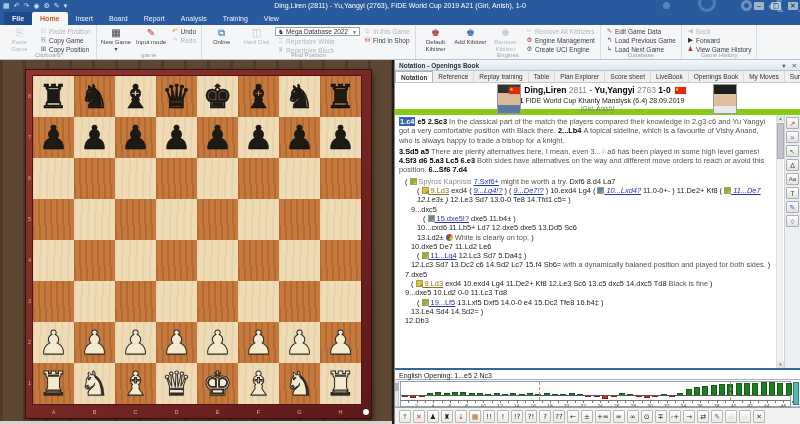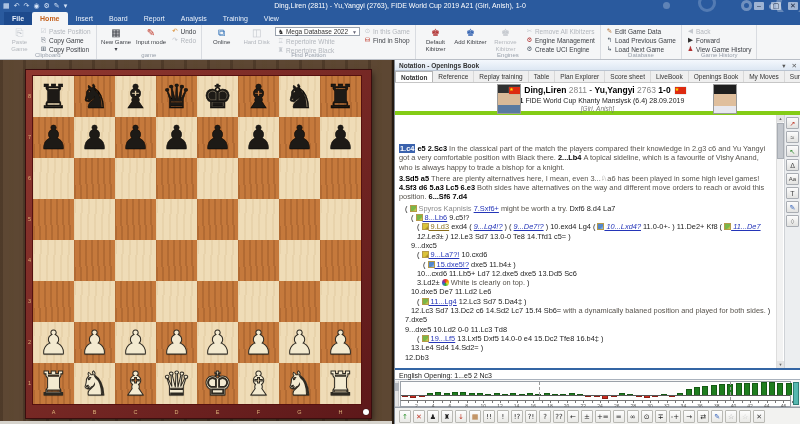"Ding,Liren 2811 - Yu,Yangyi 2763" .ghead { border-bottom: 4px solid #84cc16 -> 6px solid #84cc16 }
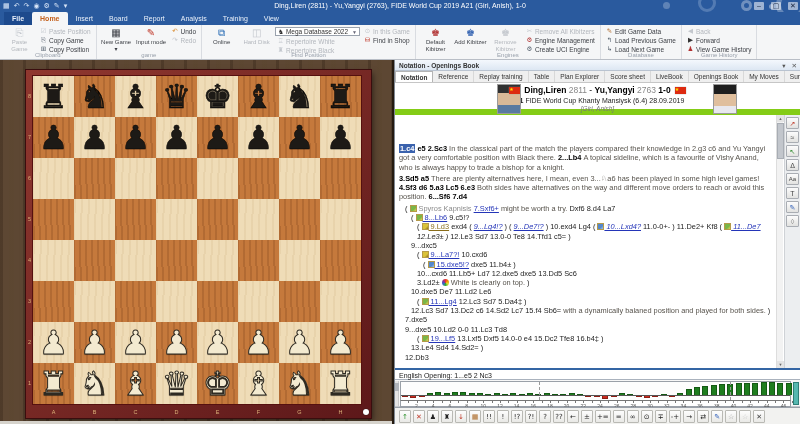"1.c4 e5 2.Sc3 In the" .ntext { margin-top: 27px -> none }
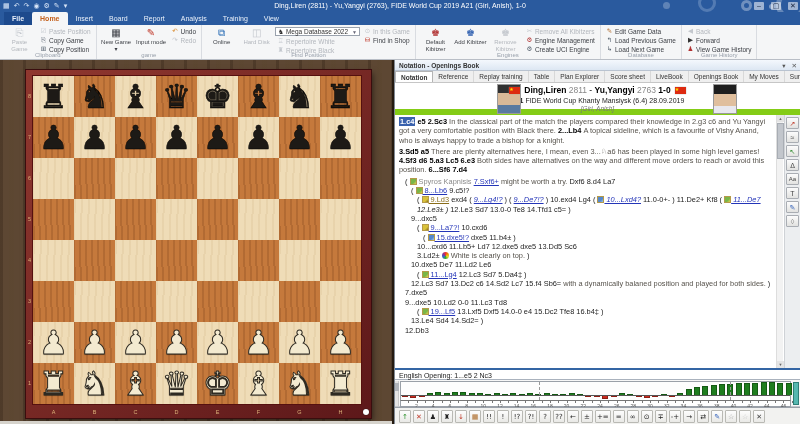"( 8...Lb6 9.c5!?" div.nline { html: <div><span>( </span><span></span><span> 8...Lb6</span><span> 9.c5!?</span></div> -> none }
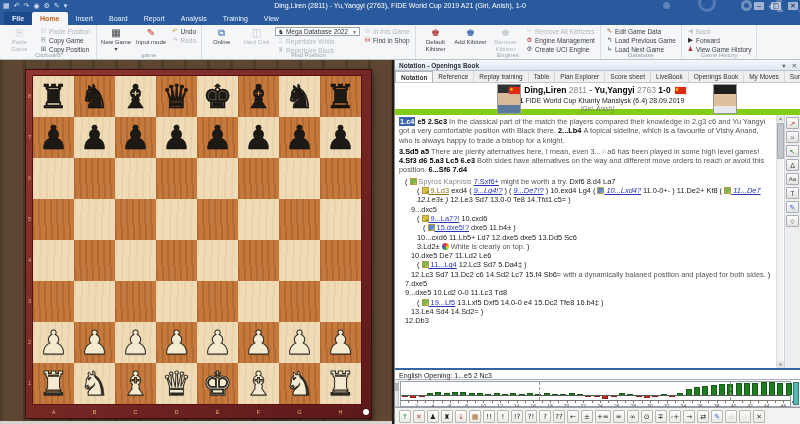"( 9...La7?! 10.cxd6" div.nline { html: <div><span>( </span><span></span><span> 9...La7?!</span><span> 10.cxd6</span></div> -> none }
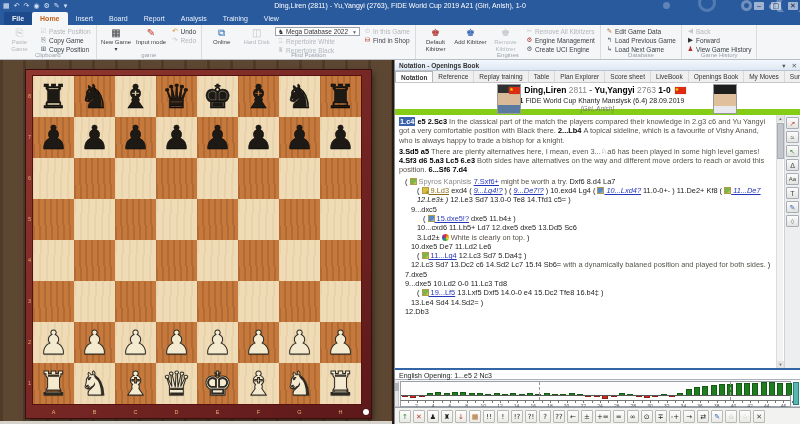"3.Ld2±" span.s-var { text: 3.Ld2 -> 13.Ld2 }
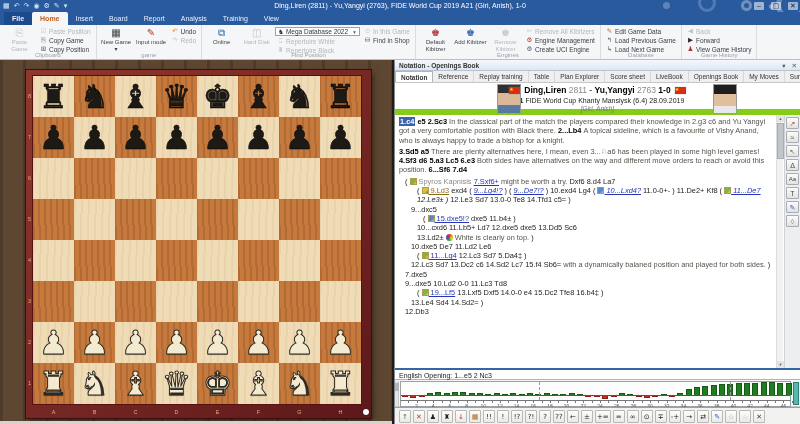"( 9.Ld3 exd4 10.exd4 Lg4" div.nline { html: none -> <div><span>( </span><span></span><span> 9.Ld3</span><span> exd4 10.exd4 Lg4 11.De2+ Kf8 12.Le3 Sc6 13.c5 dxc5 14.dxc5 Td8 </span><span>Black is fine </span><span>)</span></div> }
